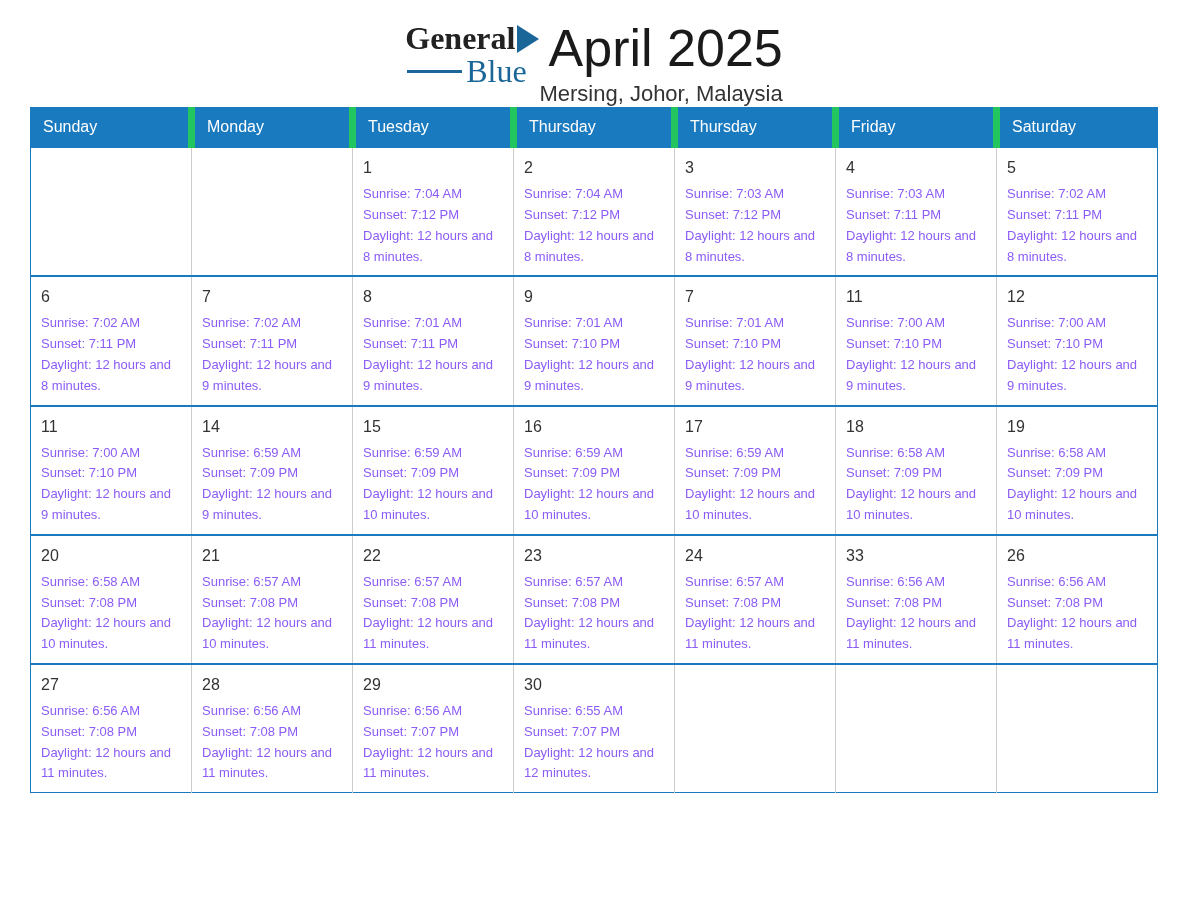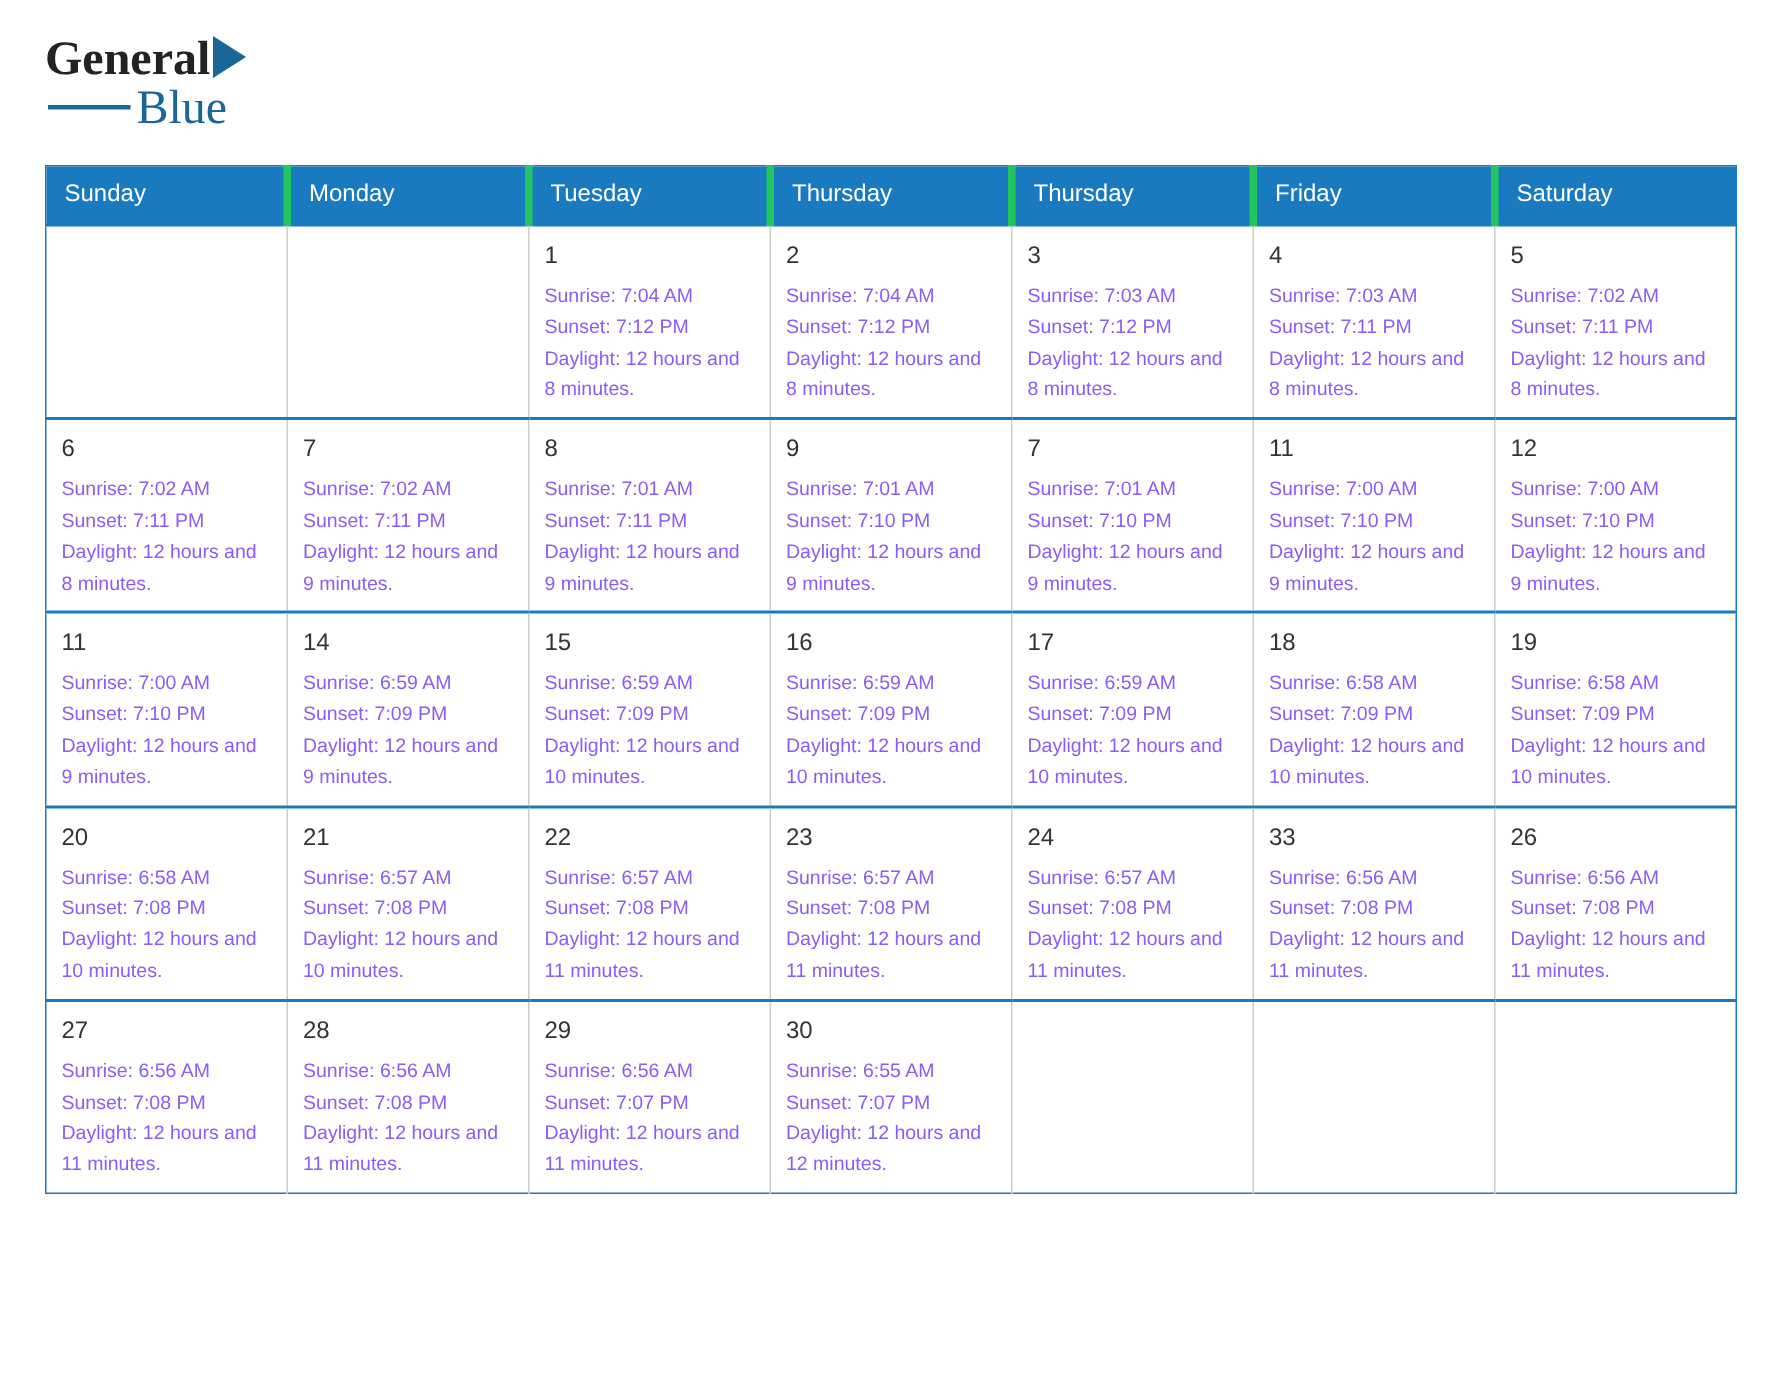"General" .header { justify-content: flex-start -> center; margin-bottom: 20px -> none }
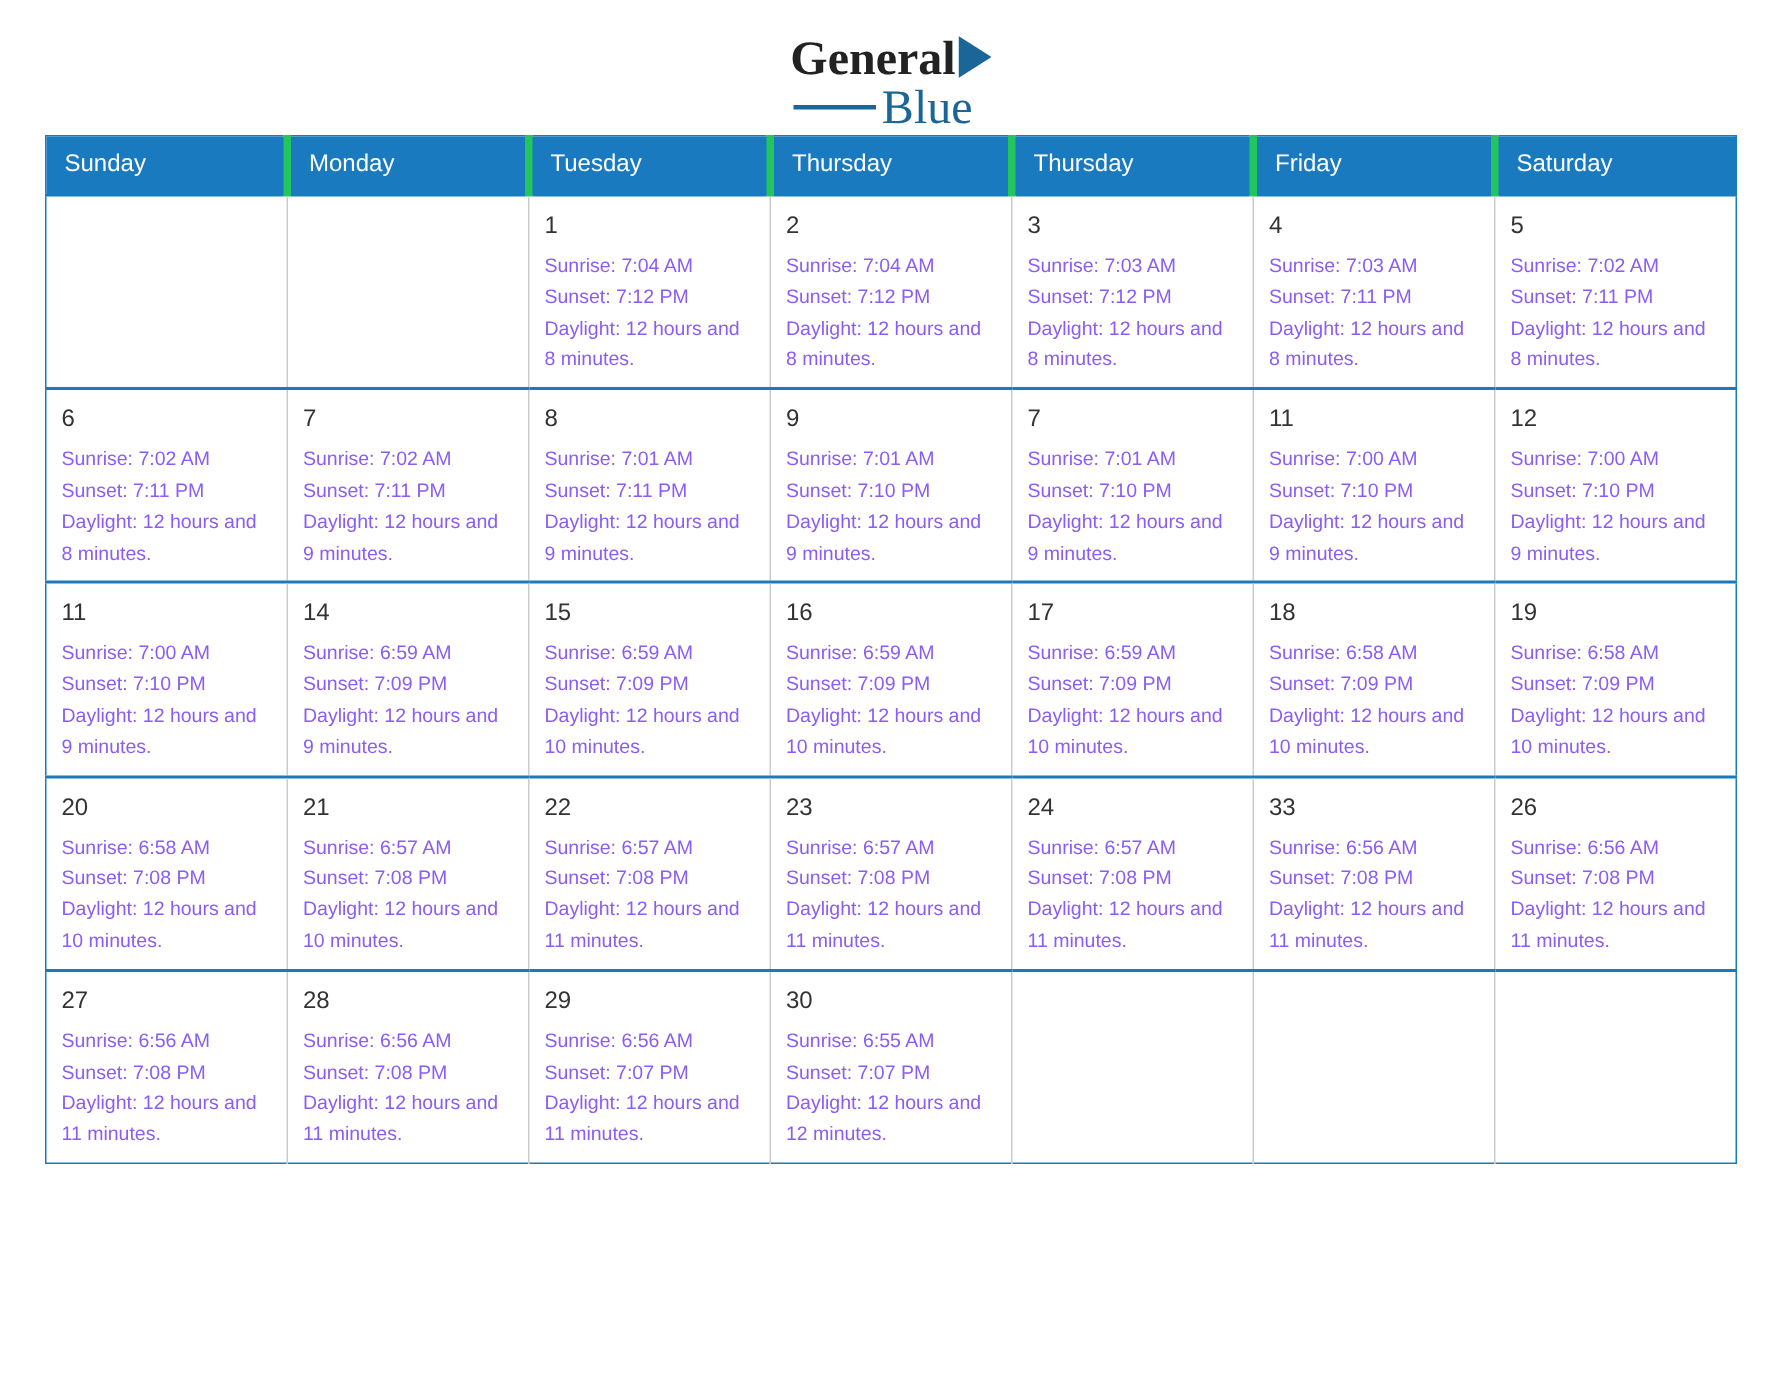"April 2025" div.title-section { html: none -> <div> <h1>April 2025</h1> <h2>Mersing, Johor, Malaysia</h2> </div> }
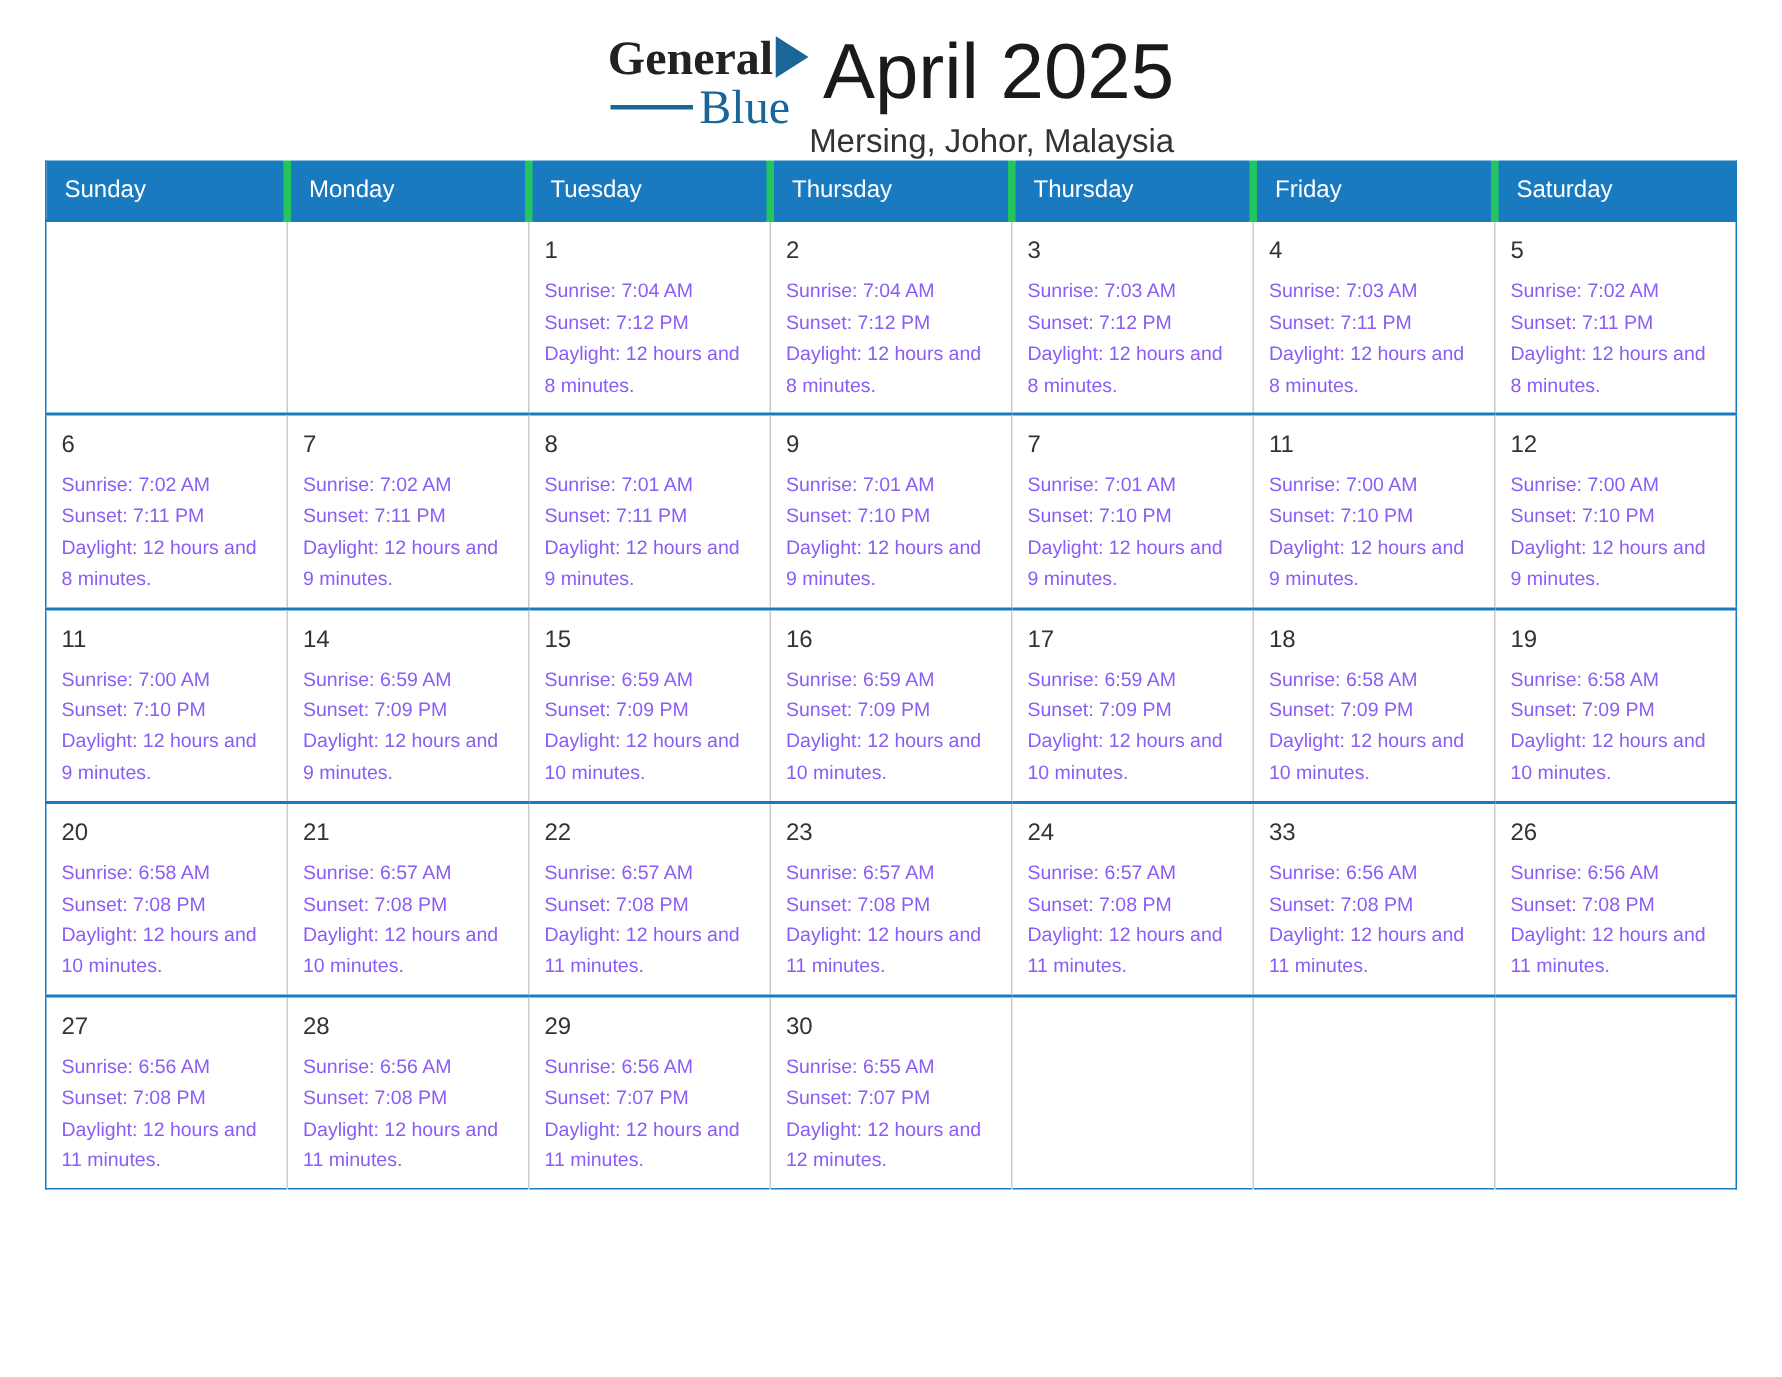"Sunday" .calendar thead tr th { border-right: 5px solid #22c55e -> 7px solid #22c55e }
